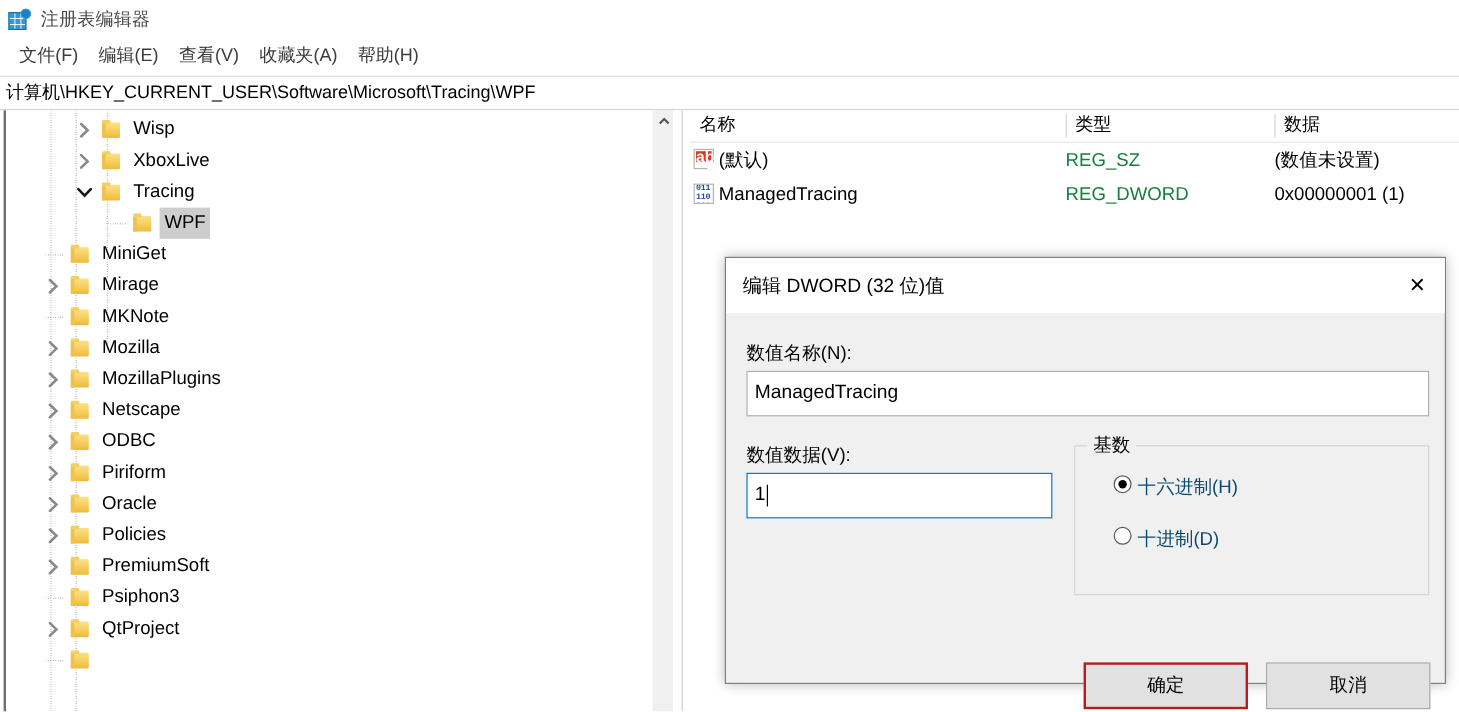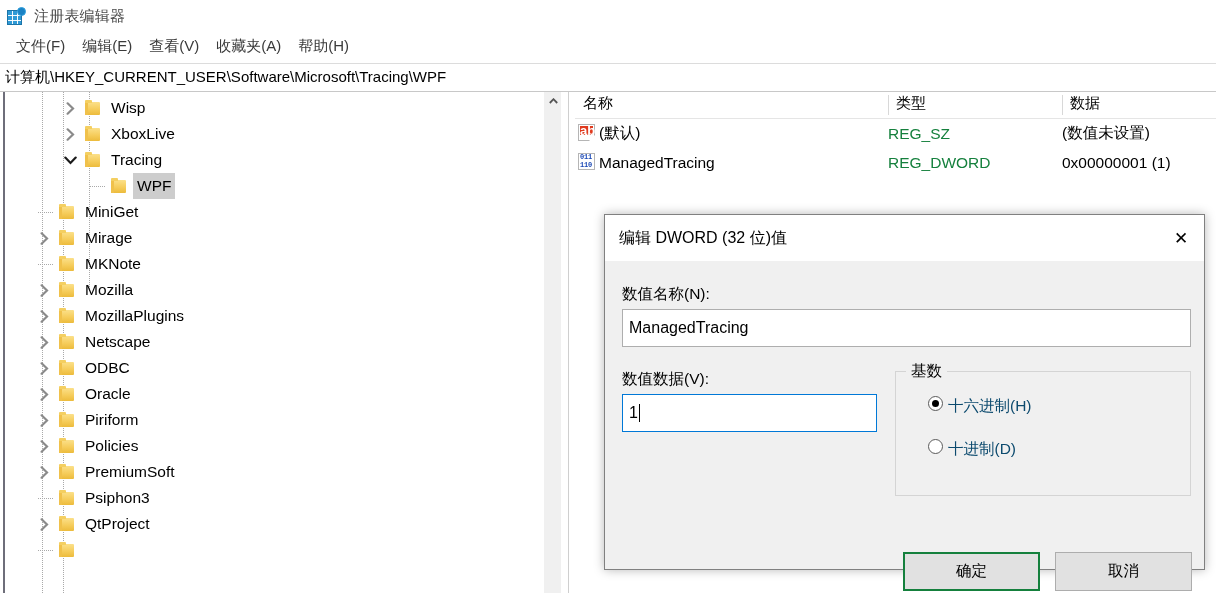"Oracle" div.tree-row { order: before "Piriform" -> after "Piriform" }
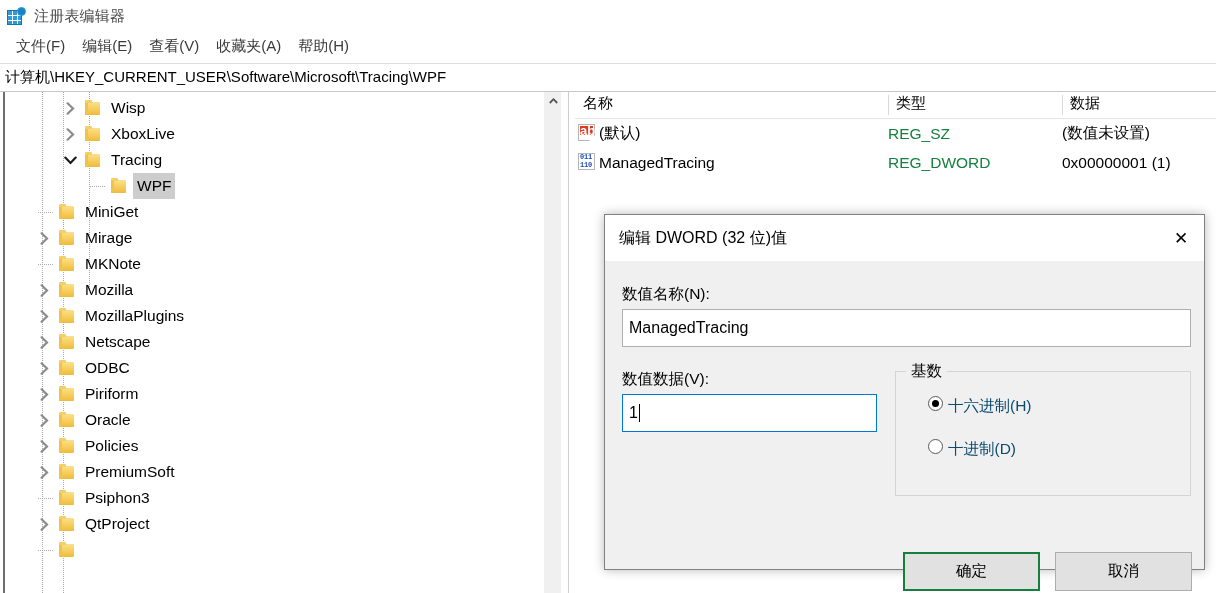"确定" .btn.default { border: 2px solid #15803d -> 2px solid #b91c1c }
